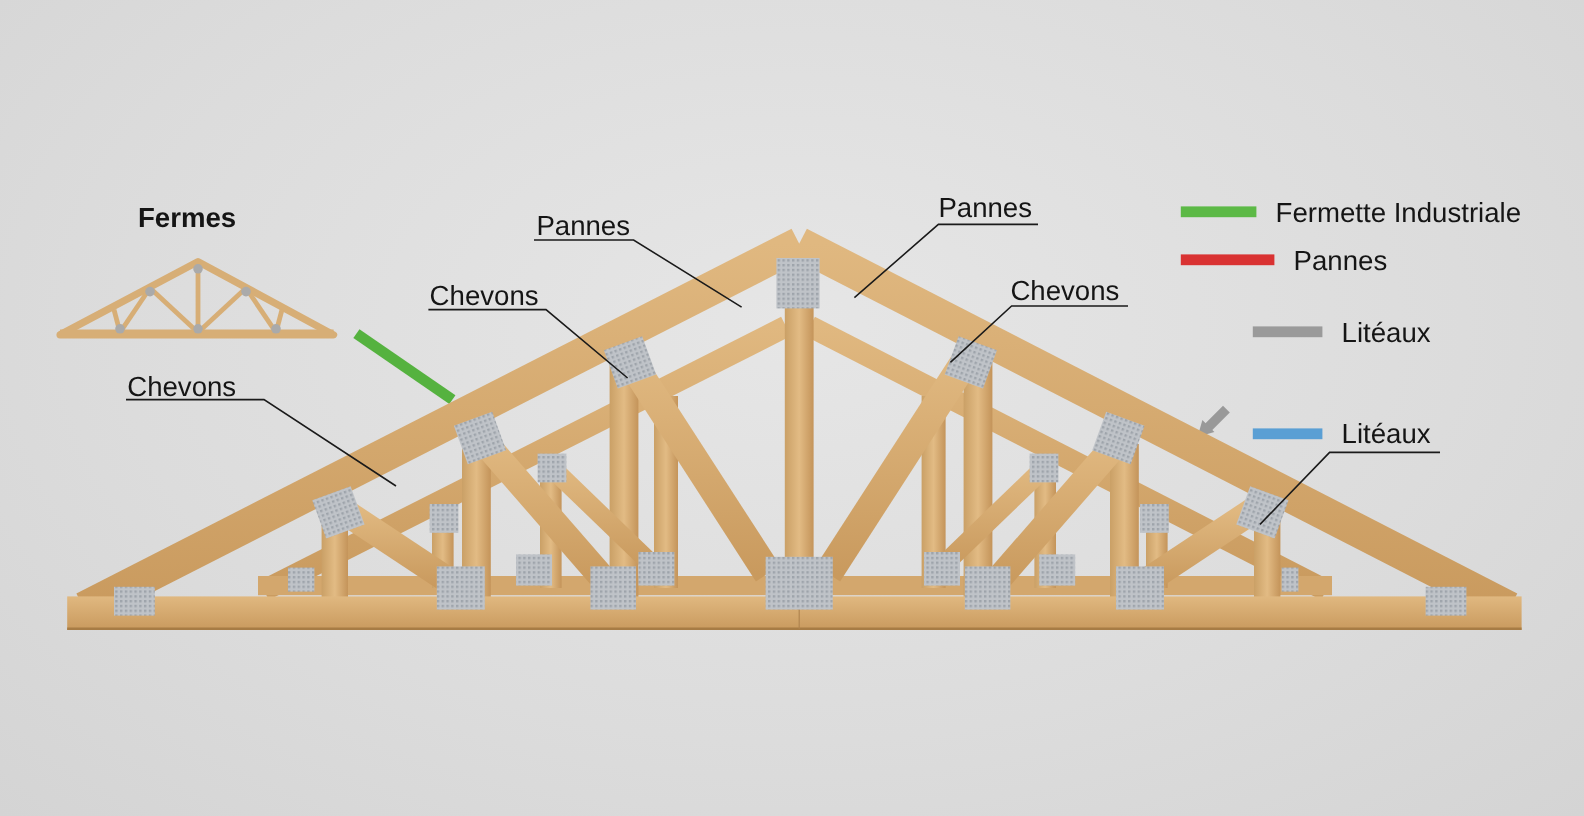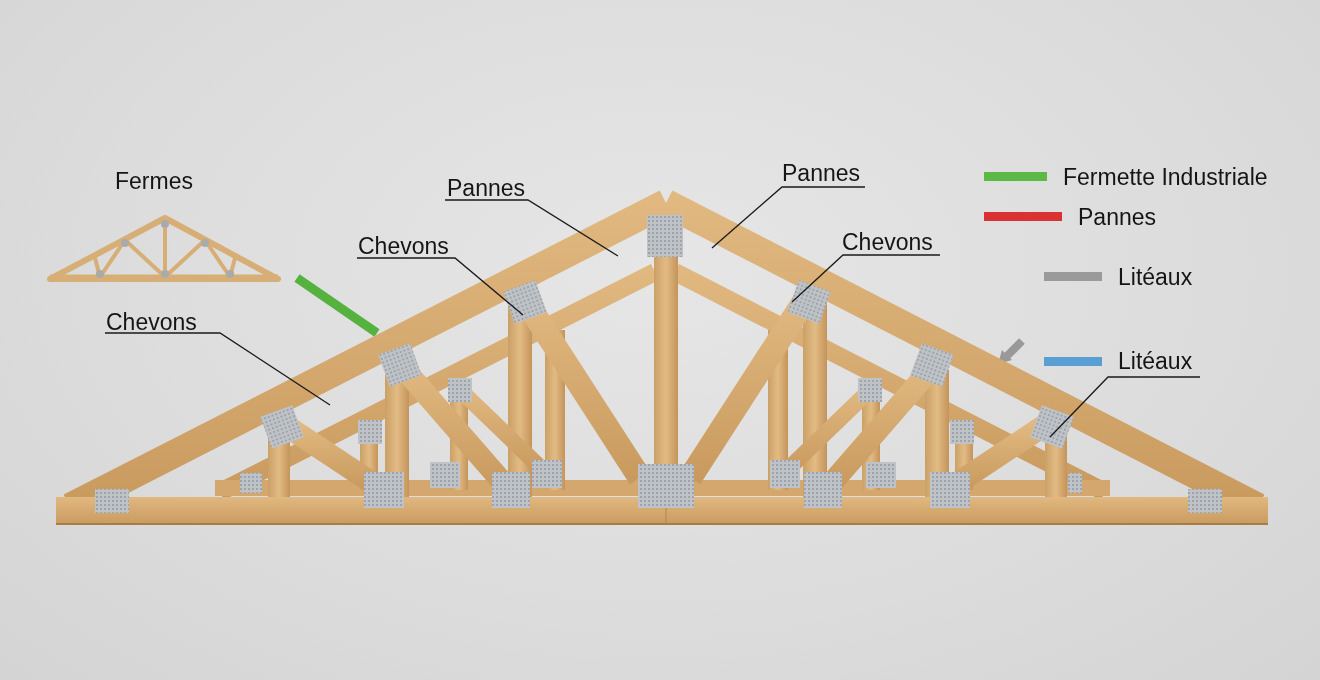"Fermes" div.label { font-weight: none -> bold }
